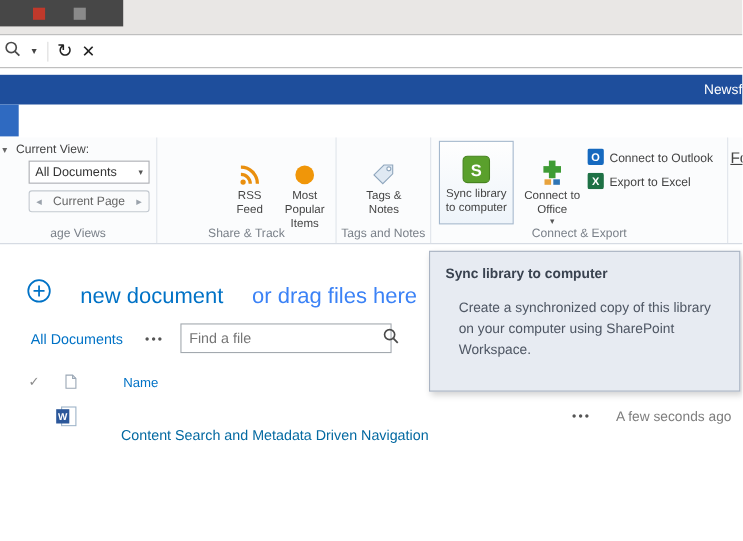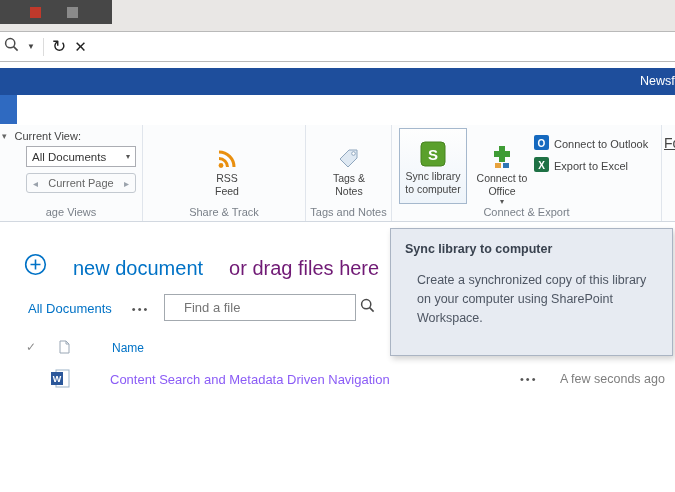"Most Popular Items" div.big-btn { html: none -> <div> <span> <svg> <circle></circle> </svg> </span> <span>Most Popular Items</span> </div> }
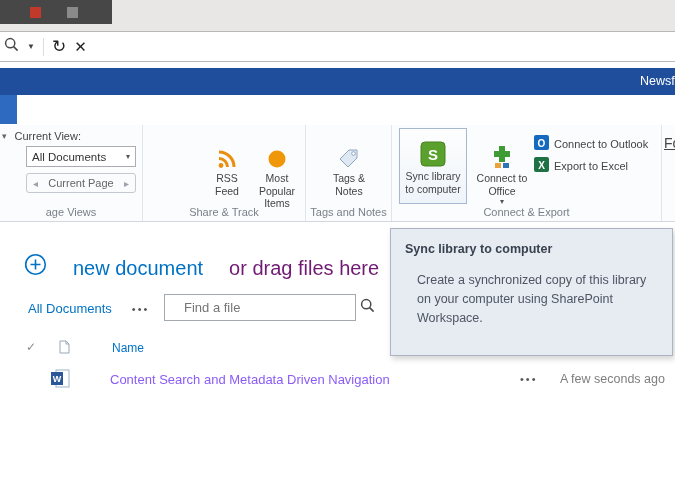"or drag files here" .drag-text { color: #701a75 -> #3b82f6 }
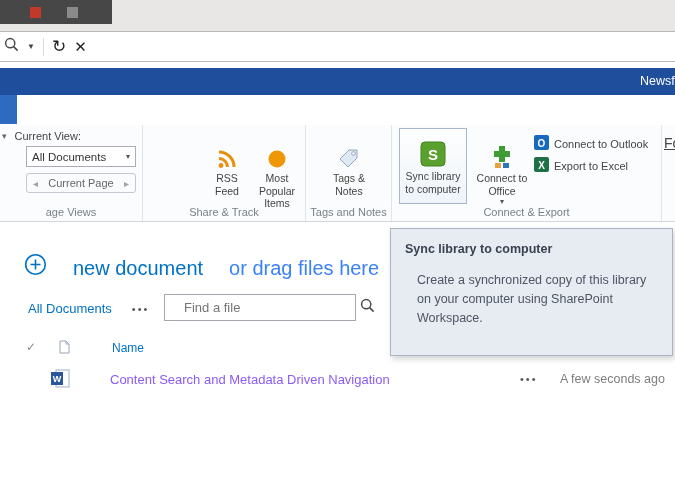"Find a file" .search-box input { margin-left: 12px -> none }
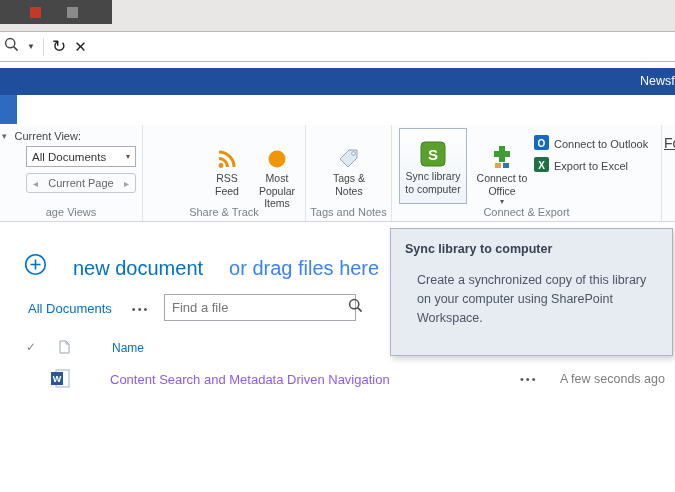"Content Search and Metadata Driven" .row-title { color: #8b5cf6 -> #0369a1; top: 6px -> 22px }
